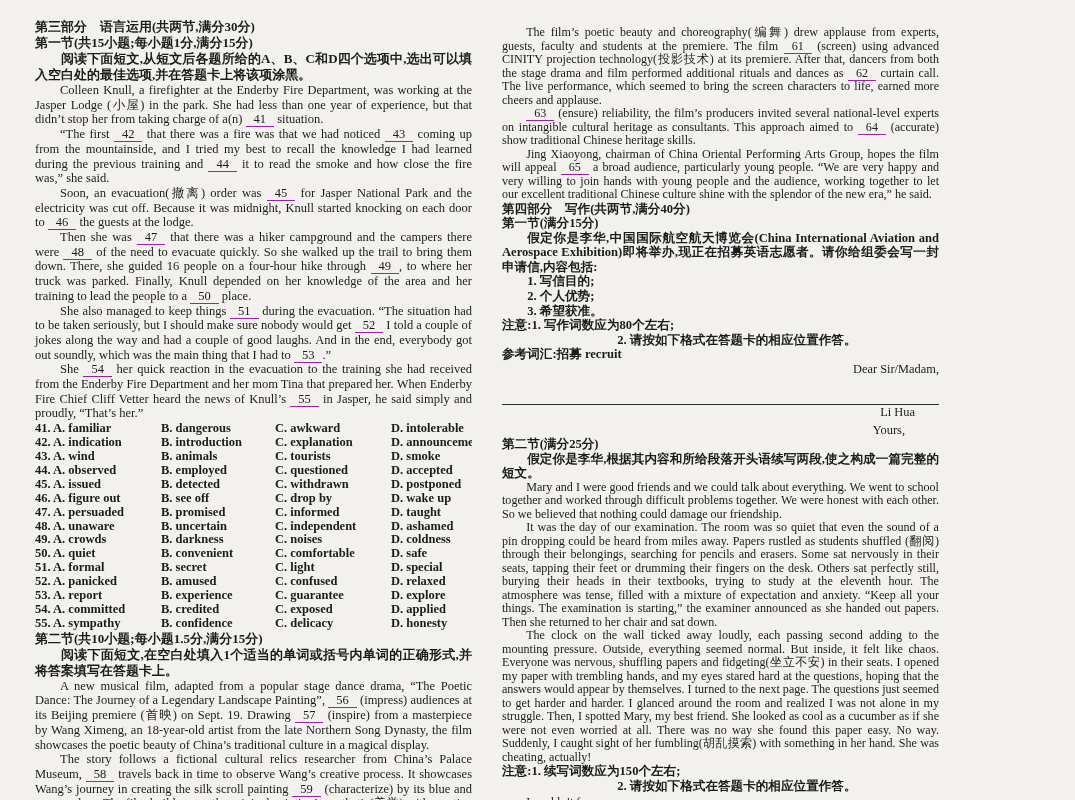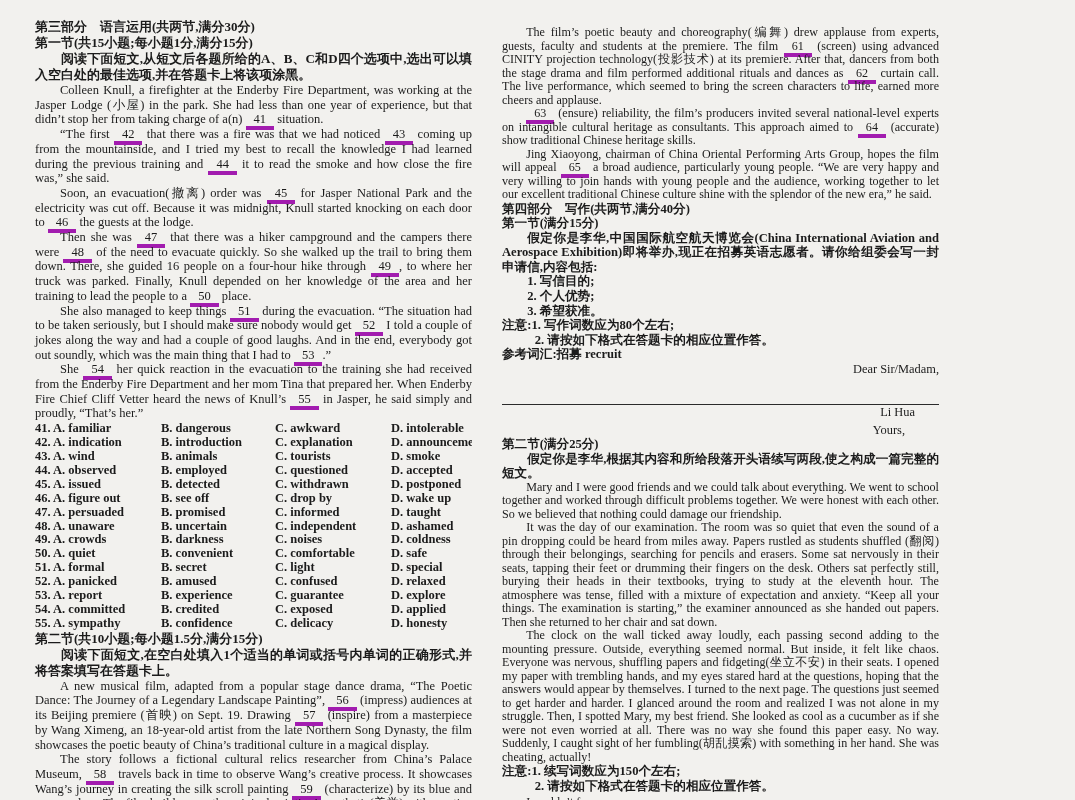"61" .blank { border-bottom: 4px solid #a21caf -> 1px solid #a21caf }
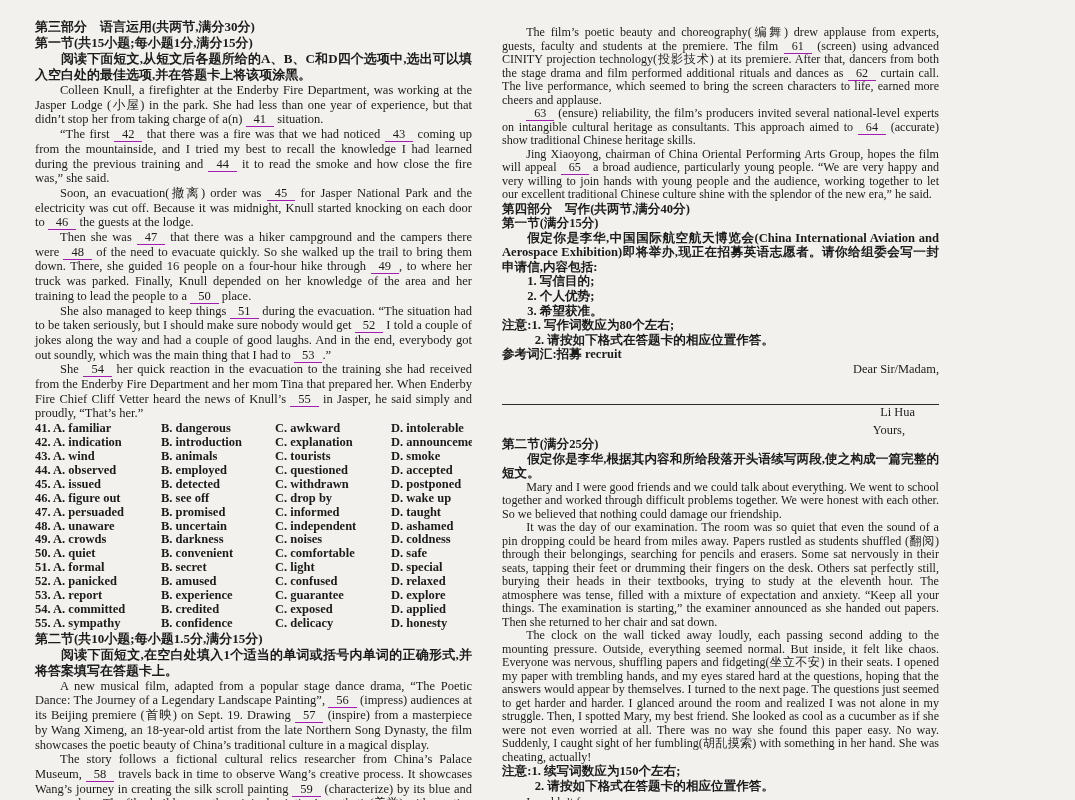"2. 请按如下格式在答题卡的相应位置作答。" .note2 { text-align: none -> center }
